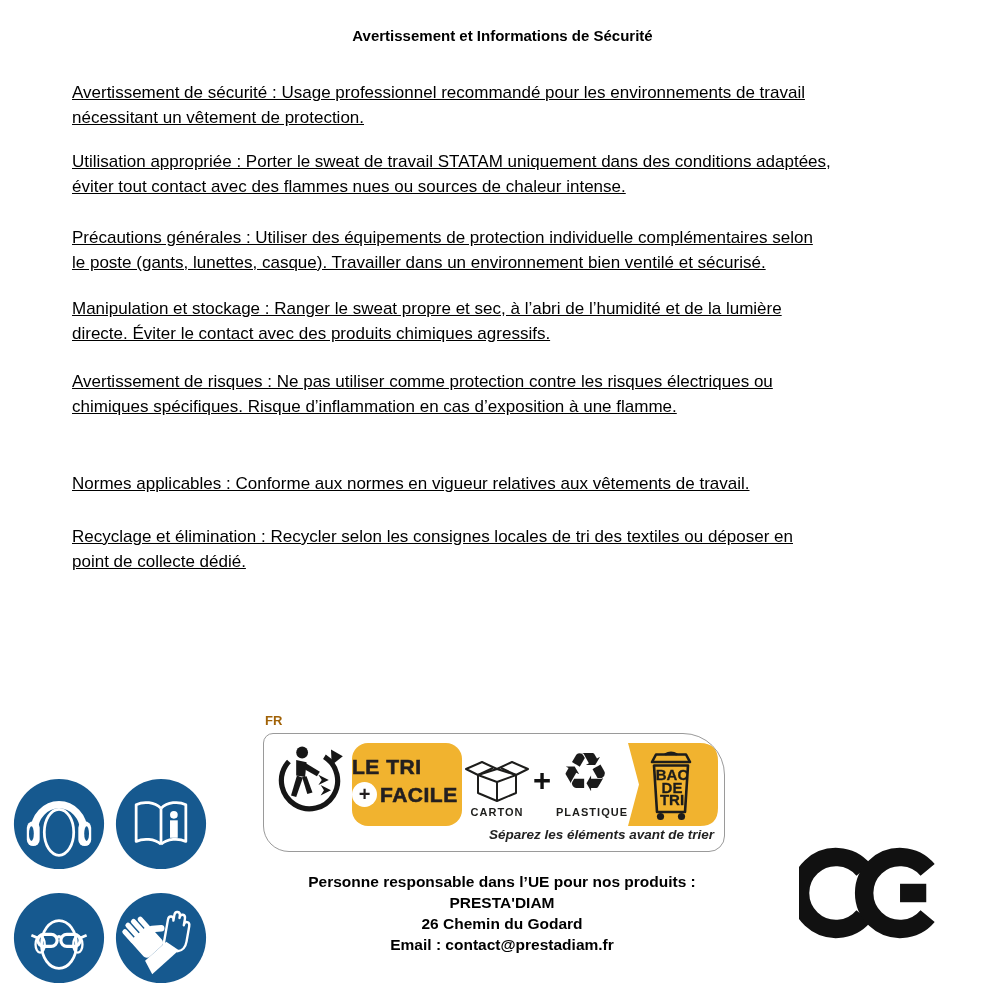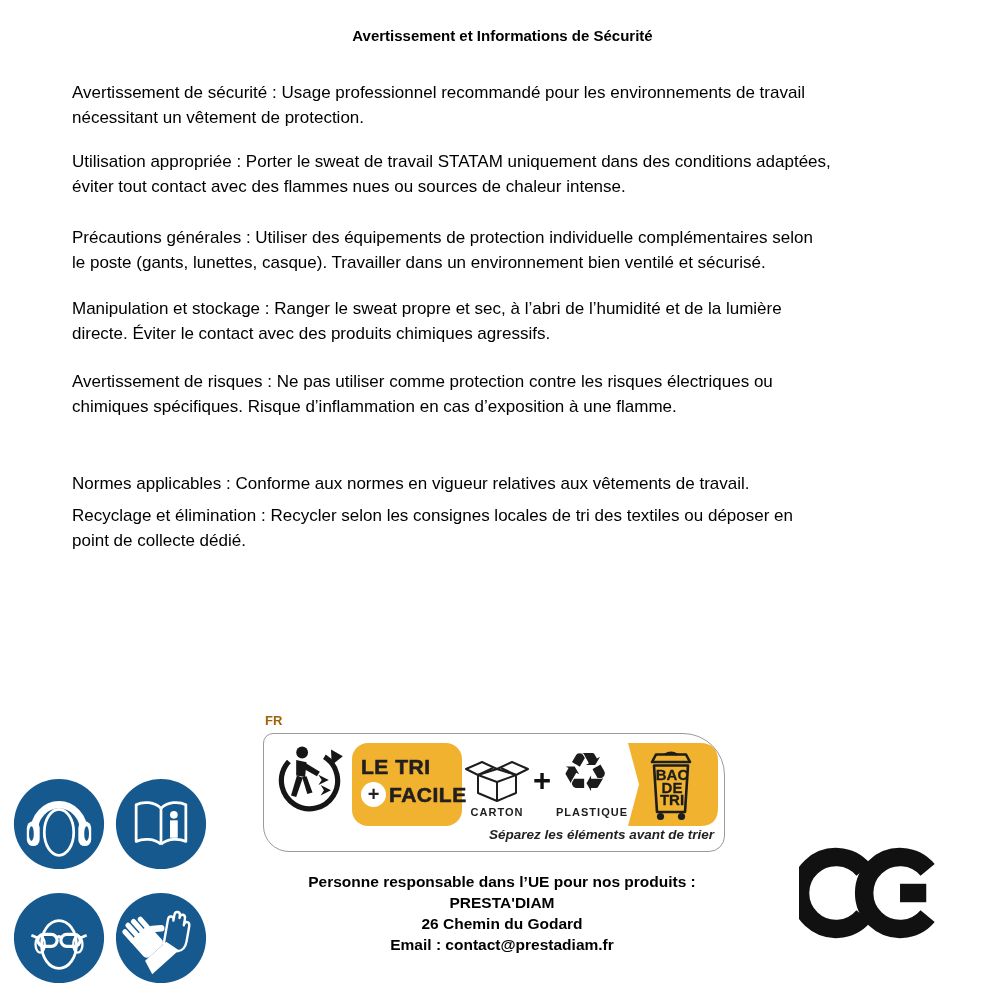"Avertissement de sécurité : Usage" .para { text-decoration: none -> underline }
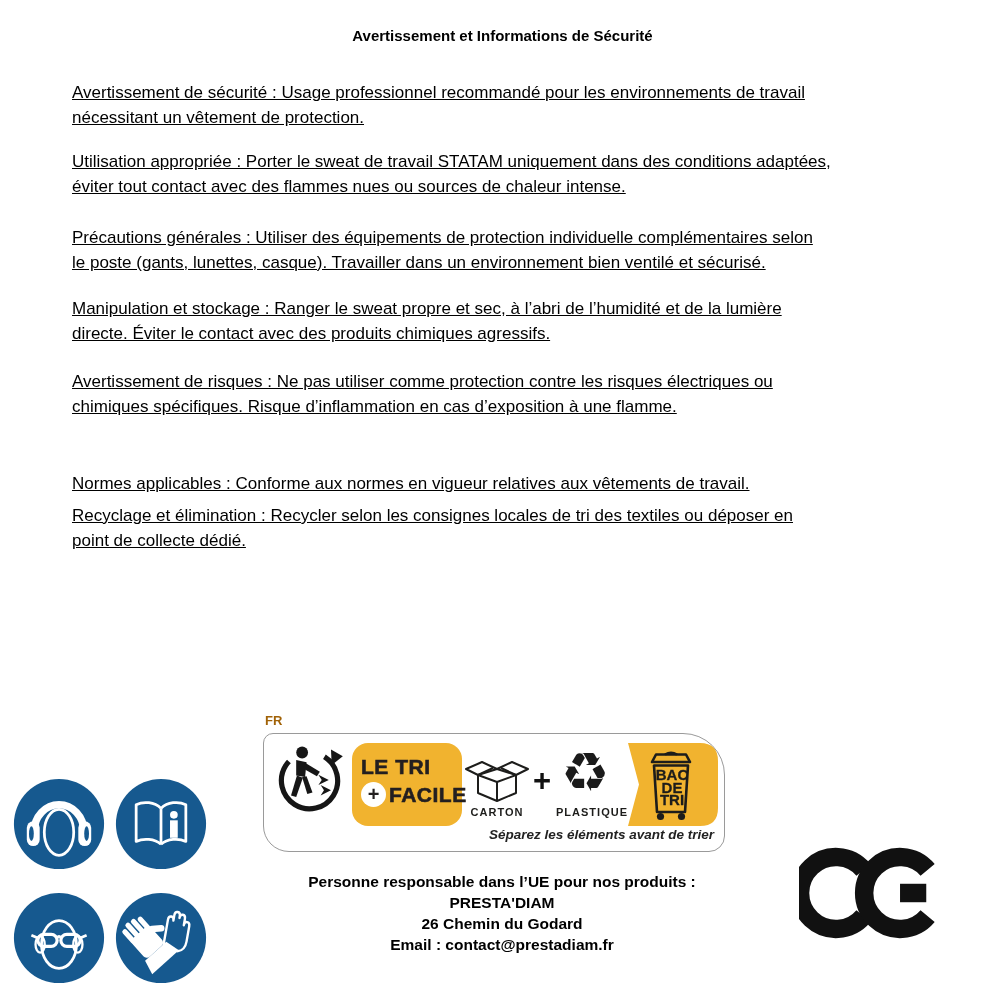"Recyclage et élimination : Recycler" div.abs { top: 504px -> 525px }
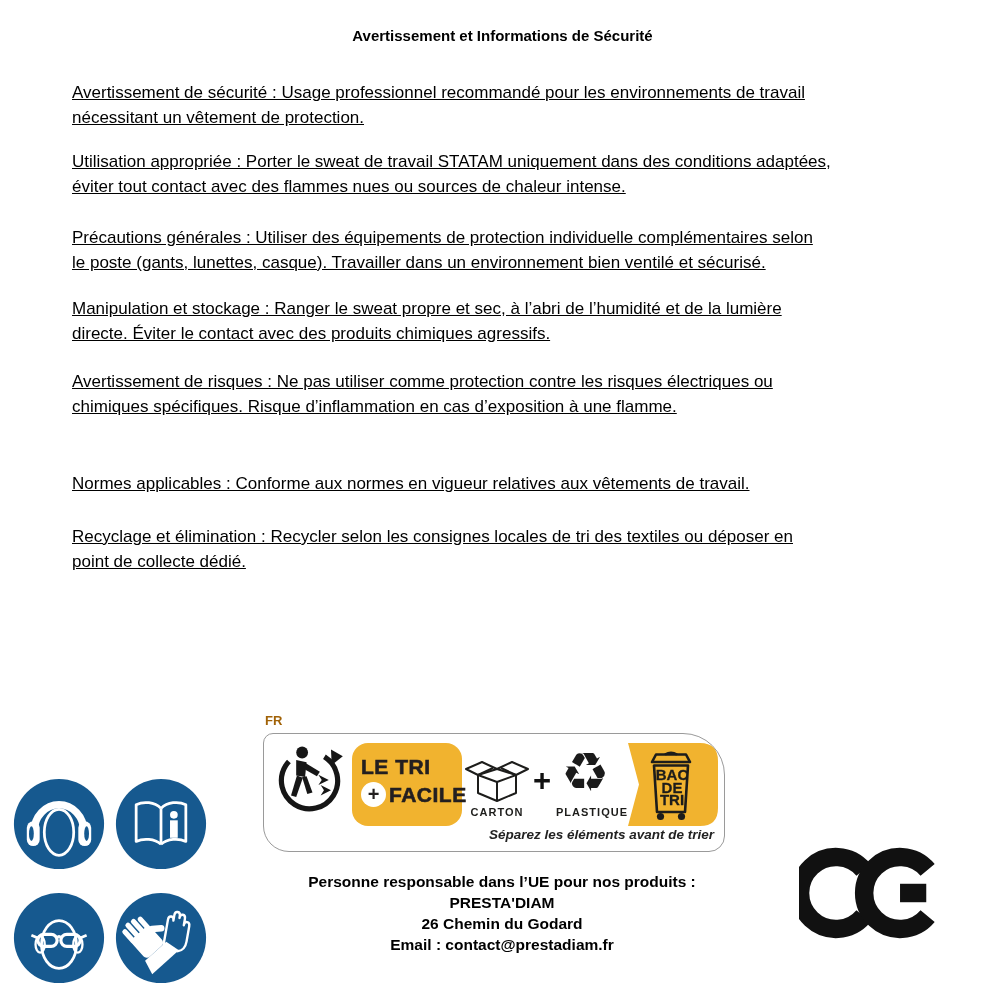"LE TRI" .bubble { padding: 12px 0 0 9px -> 12px 0 0 0 }
